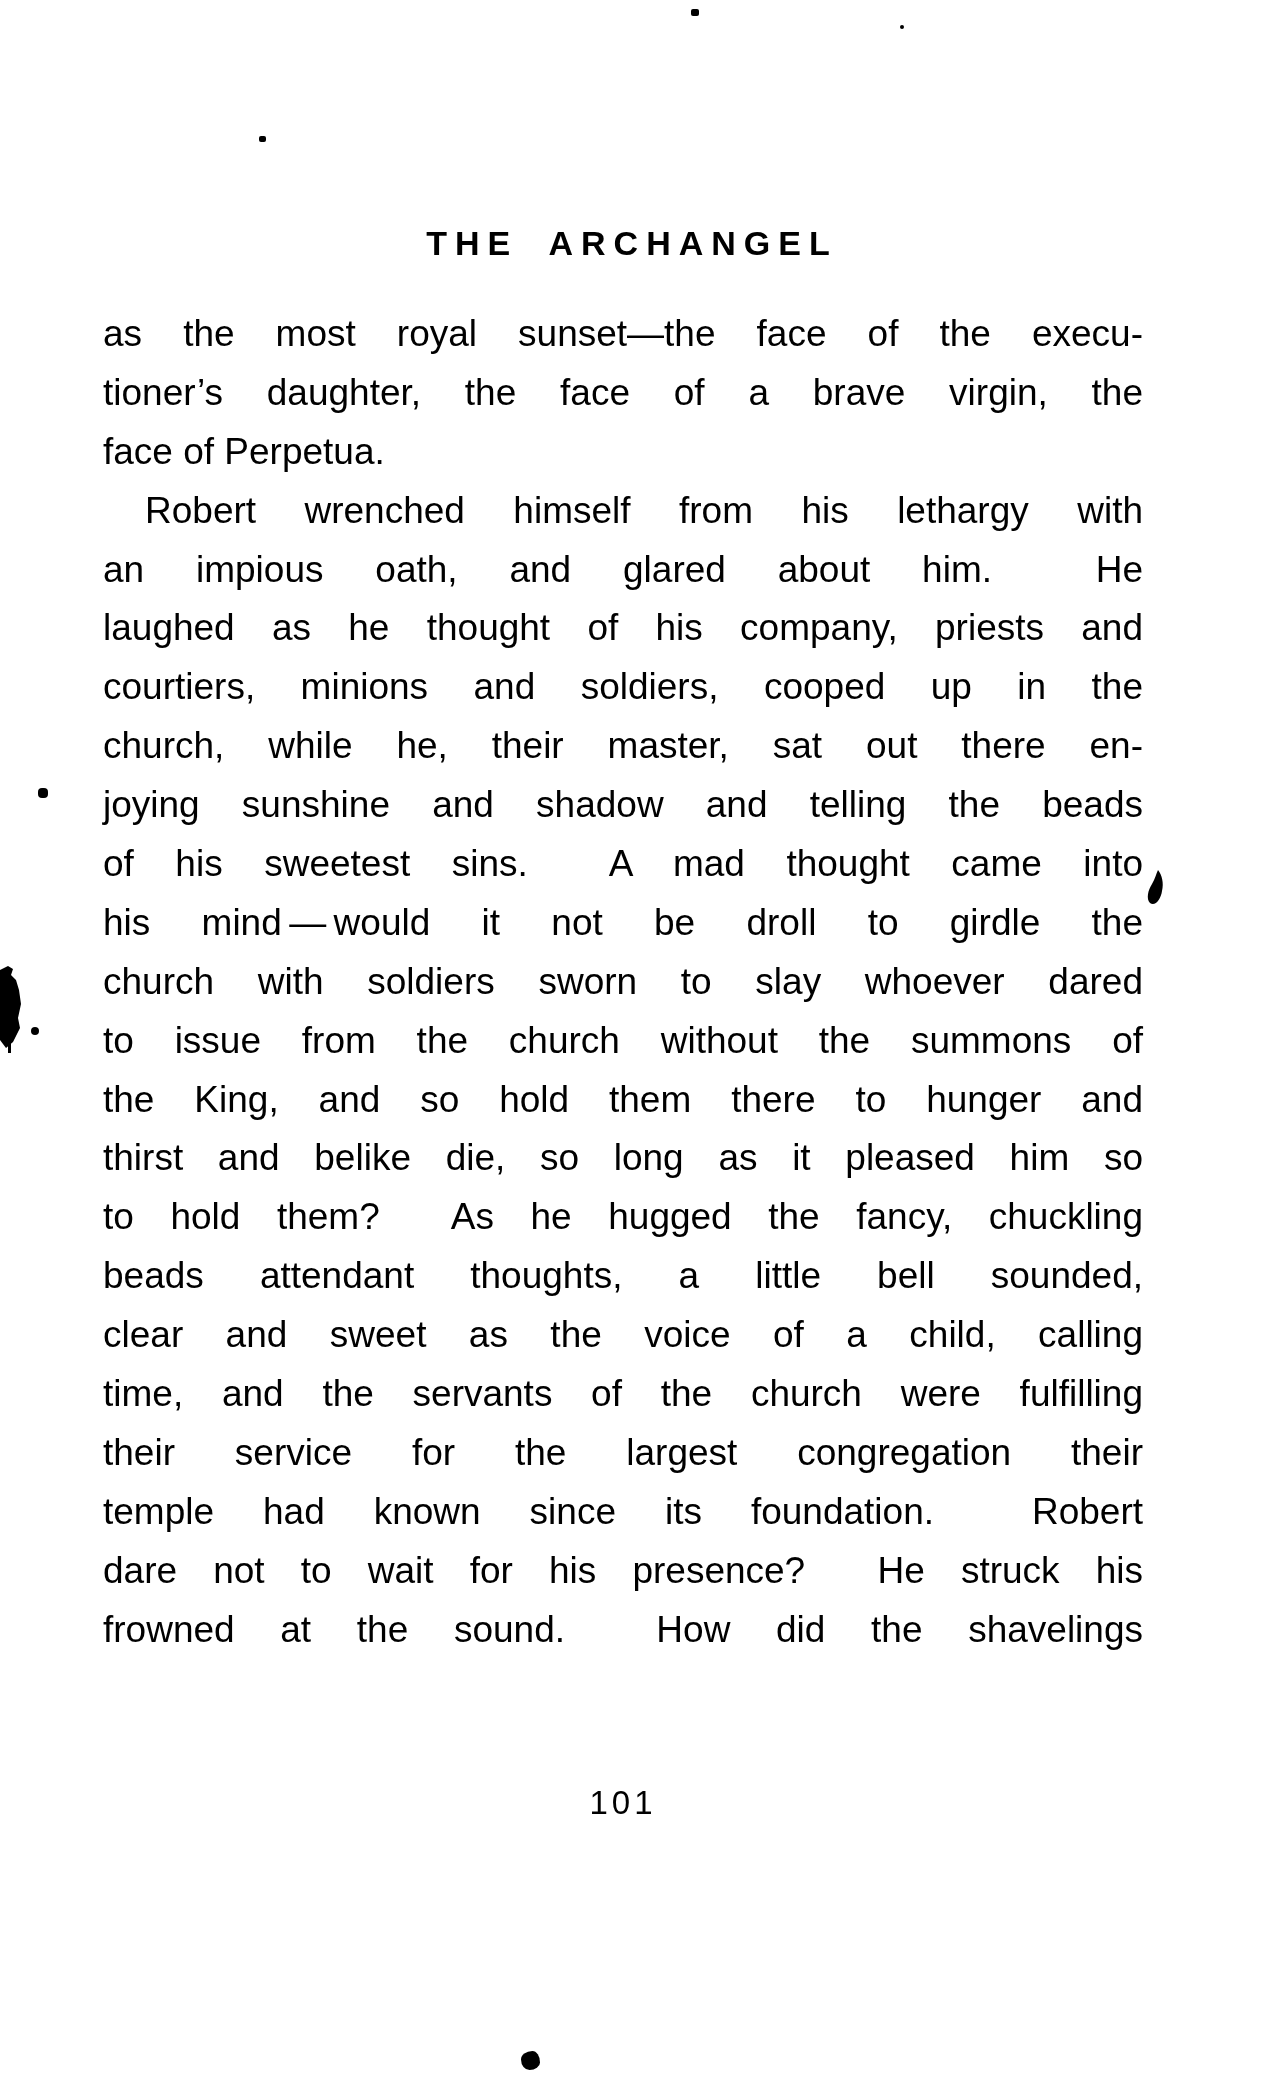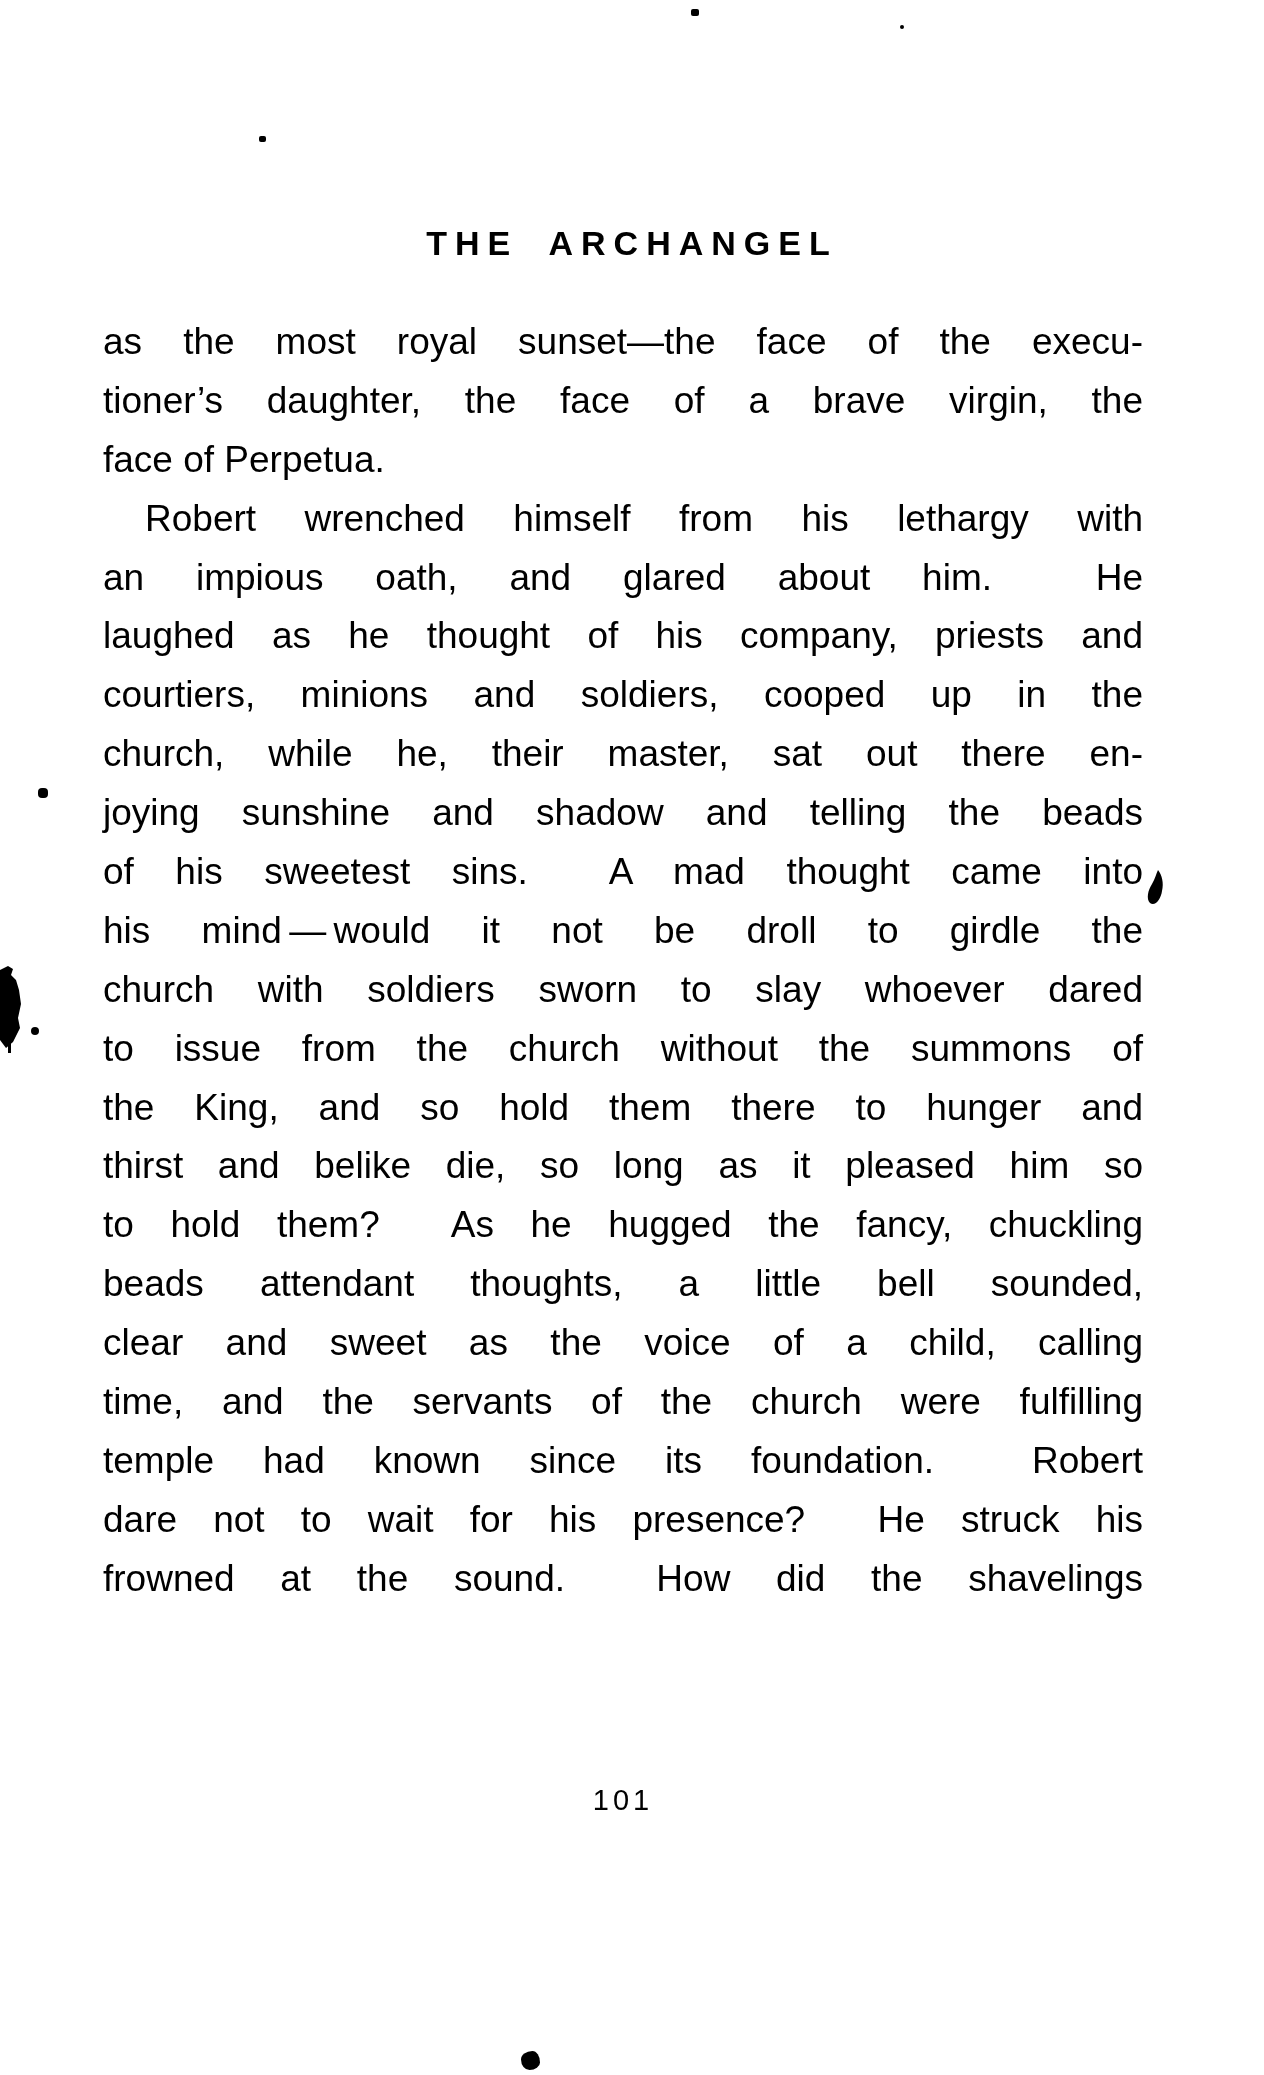"as the most royal sunset—the" .body-text { margin-top: 8px -> none }
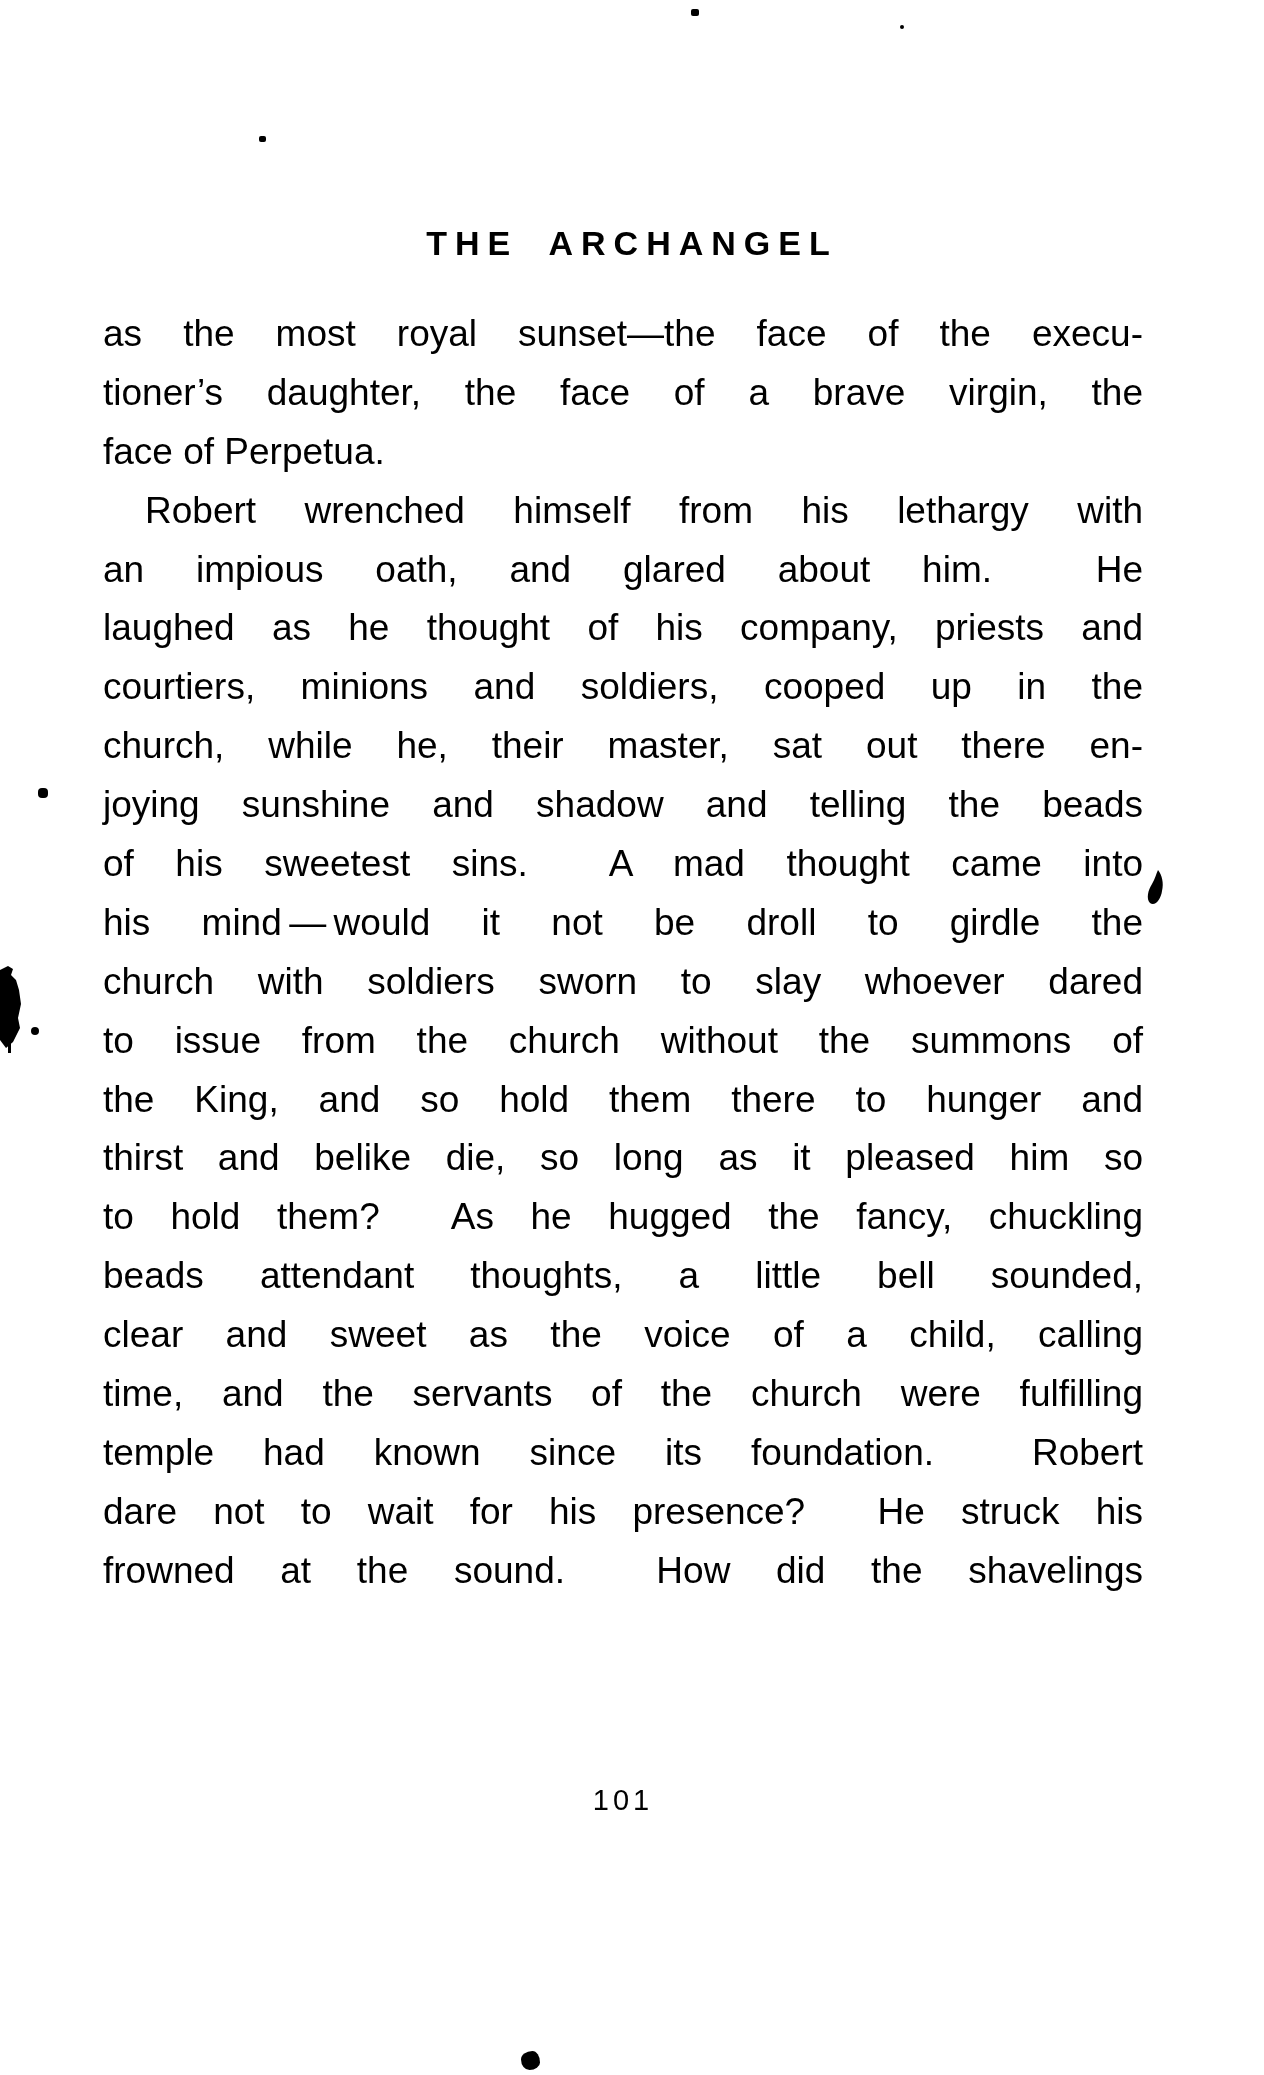"their service for the largest" div.text-line { html: none -> <div>their service for the largest congregation their</div> }
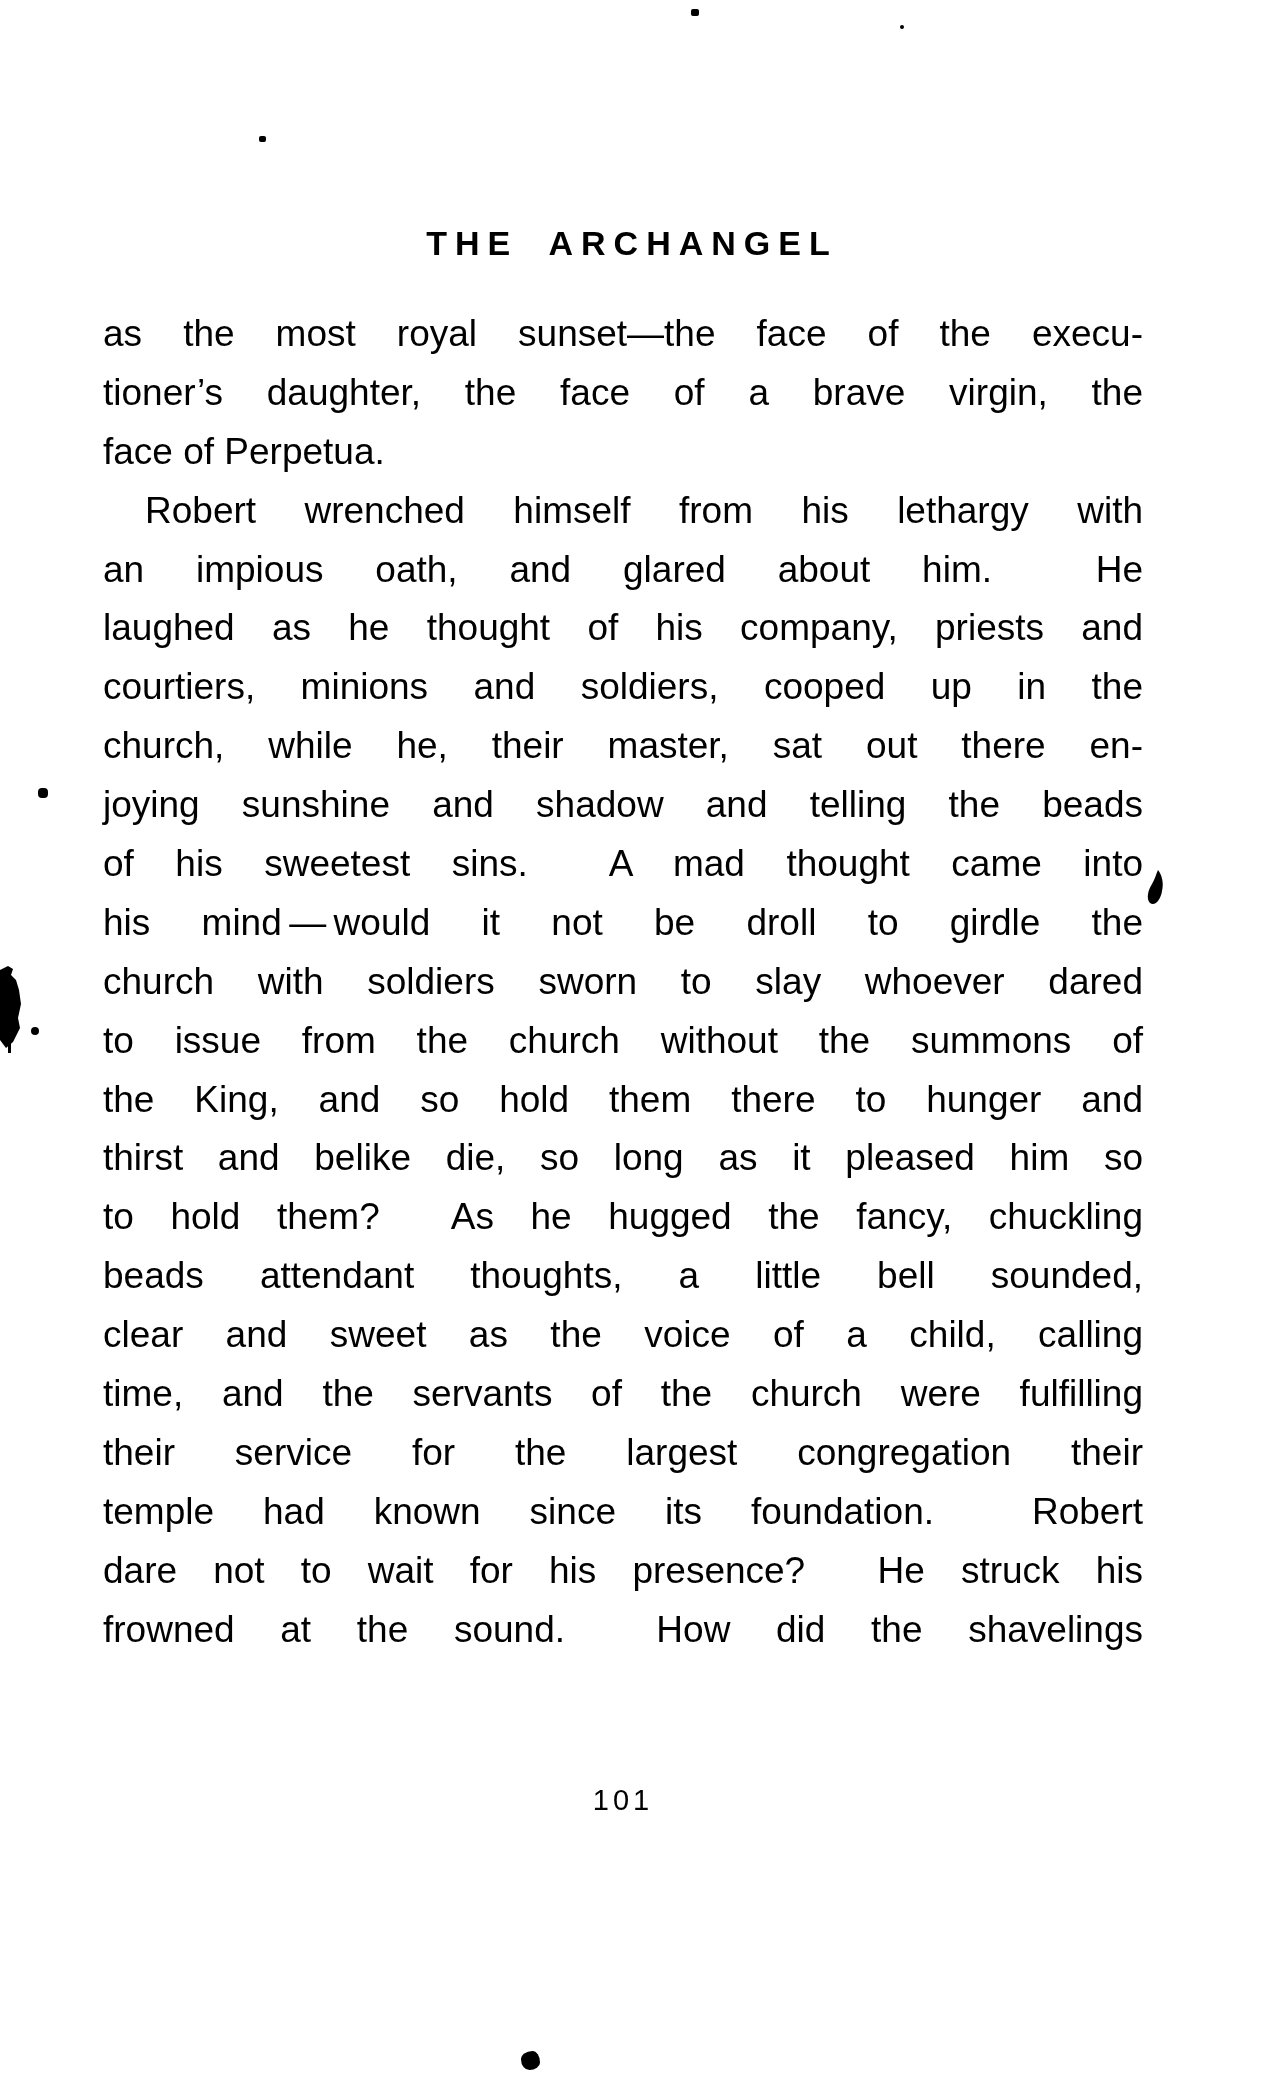"101" .page-number { font-size: 29px -> 33px }
